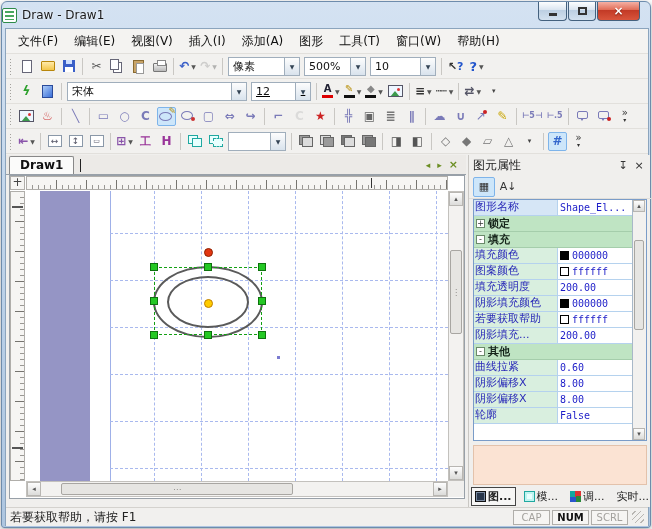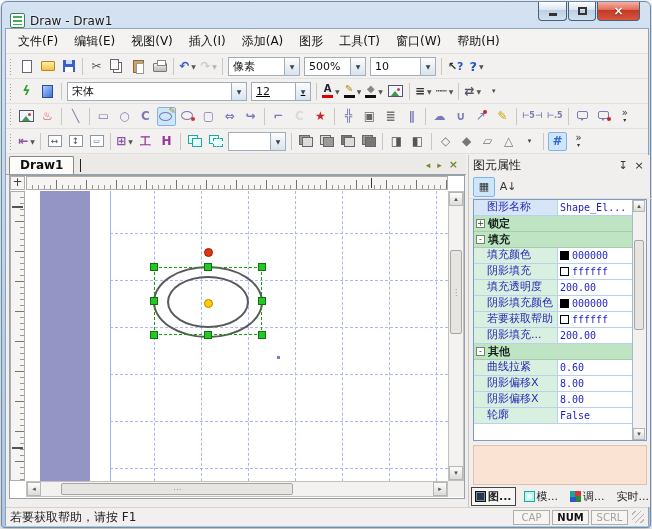"Draw - Draw1" .titlebar { align-items: flex-end -> center; padding-left: 8px -> none }
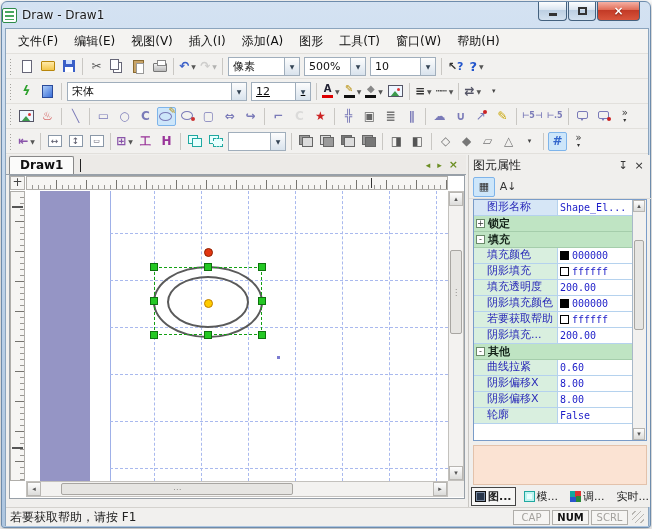"图形名称" .pname { padding: 0 2px 0 13px -> 0 2px 0 1px }
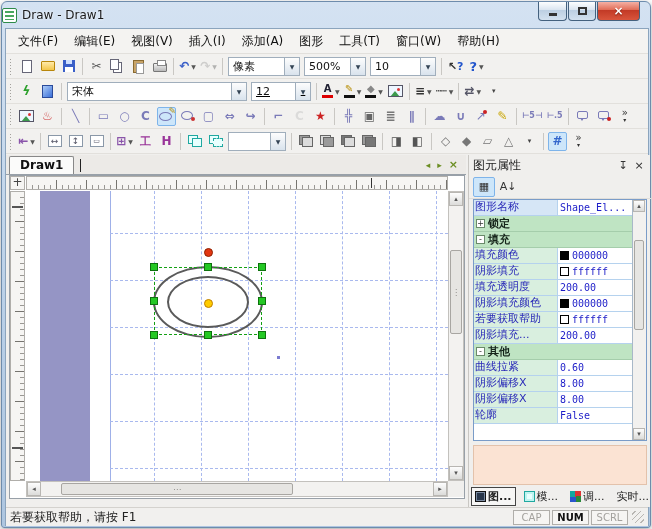"阴影填充" div.pname { text: 阴影填充 -> 图案颜色 }
